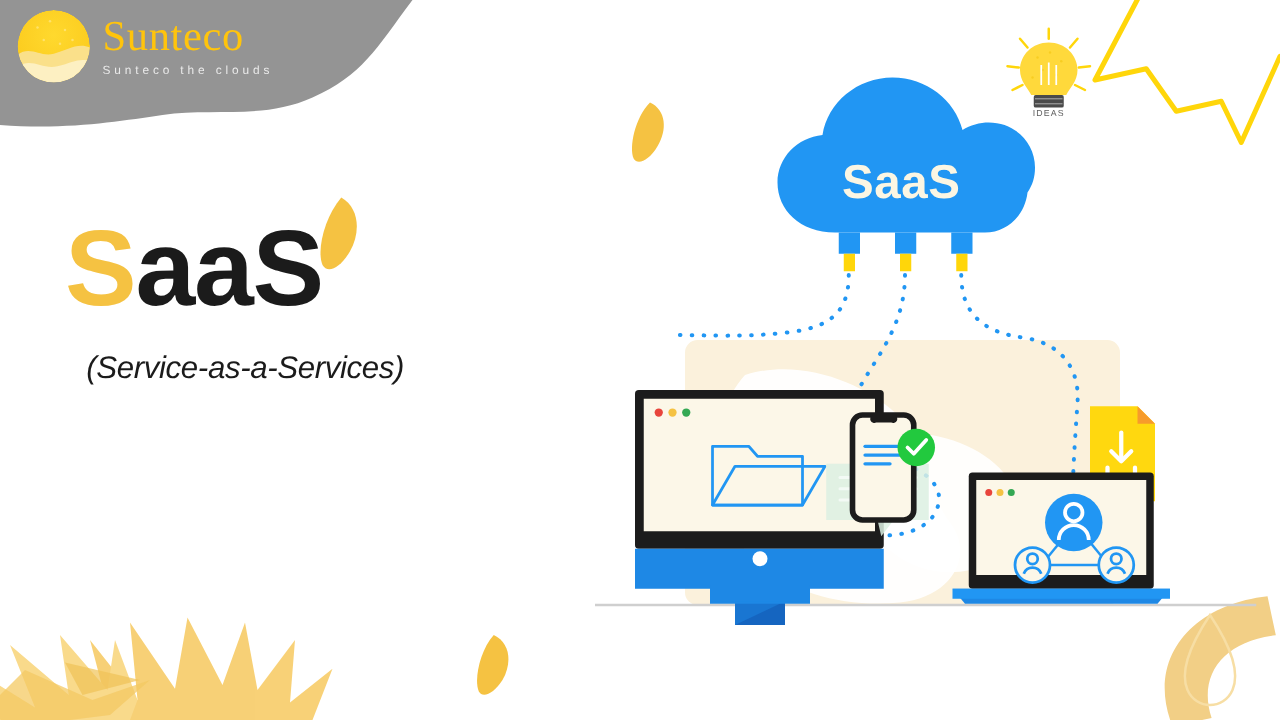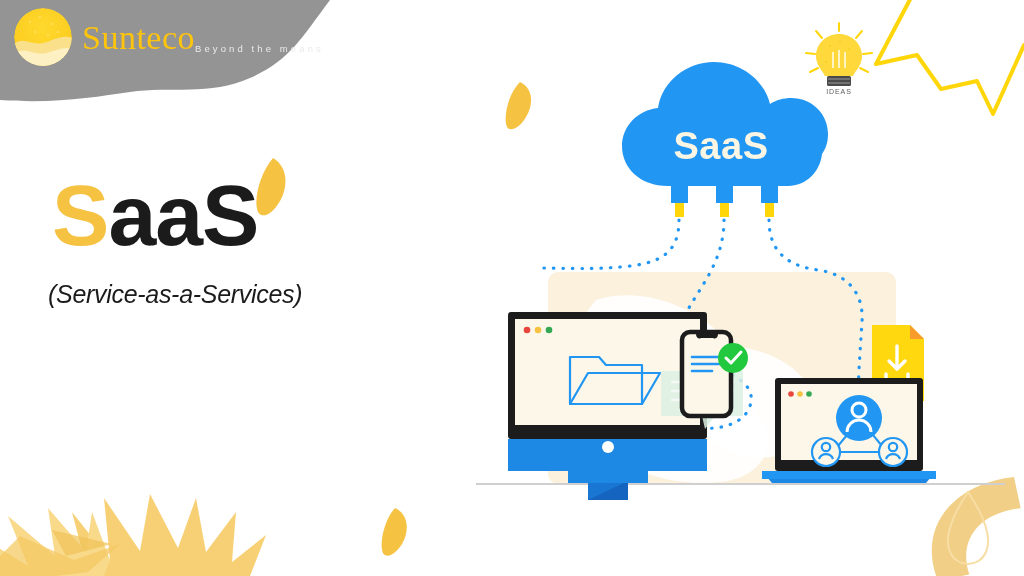"Sunteco" #brand-text { align-items: flex-end -> none; flex-direction: row -> column }
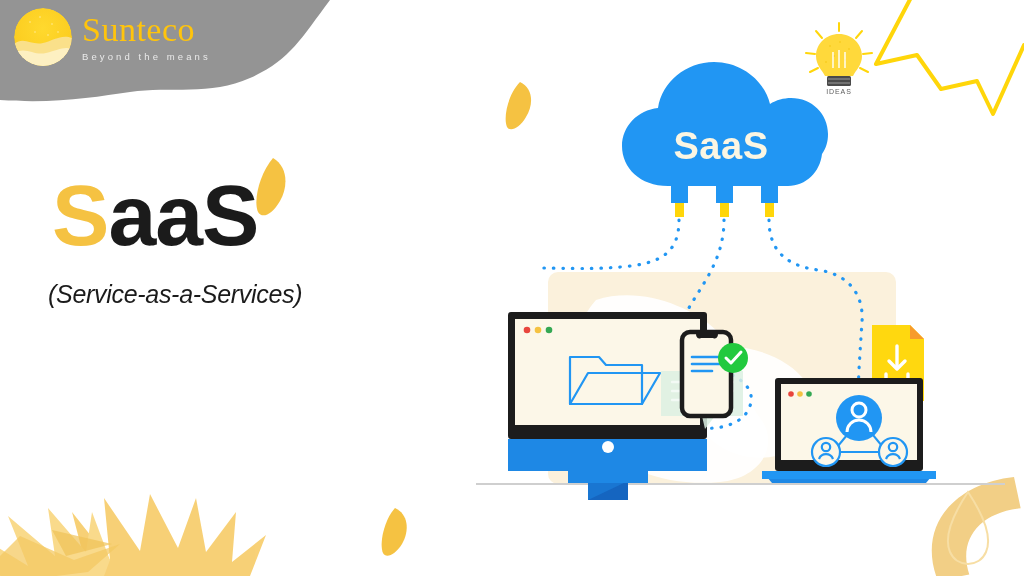"Beyond the means" div { text: Beyond the means -> Sunteco the clouds }
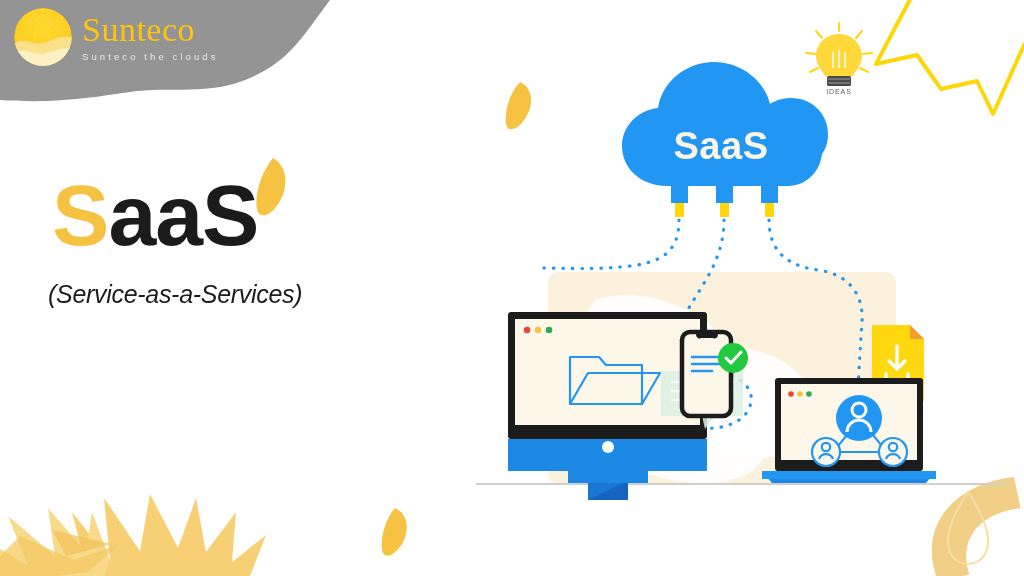"(Service-as-a-Services)" #subhead { left: 48px -> 69px }
